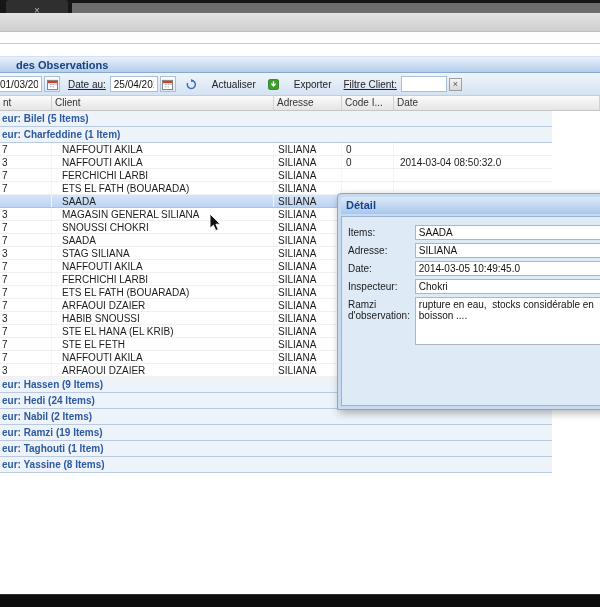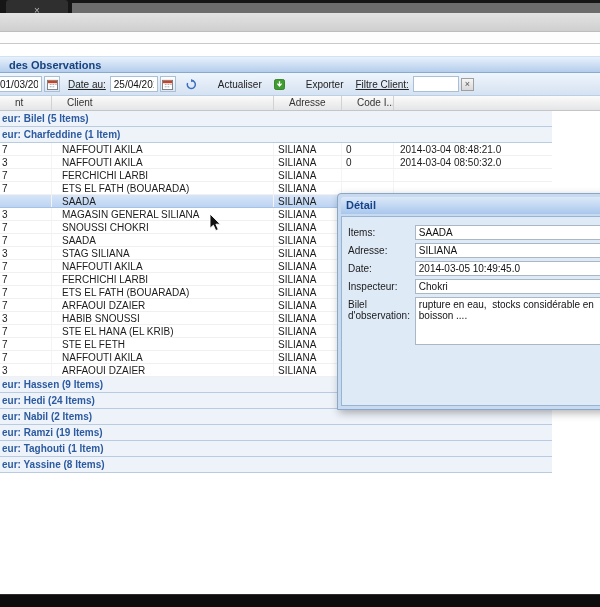"des Observations" .panel-header { padding-left: 9px -> 16px }
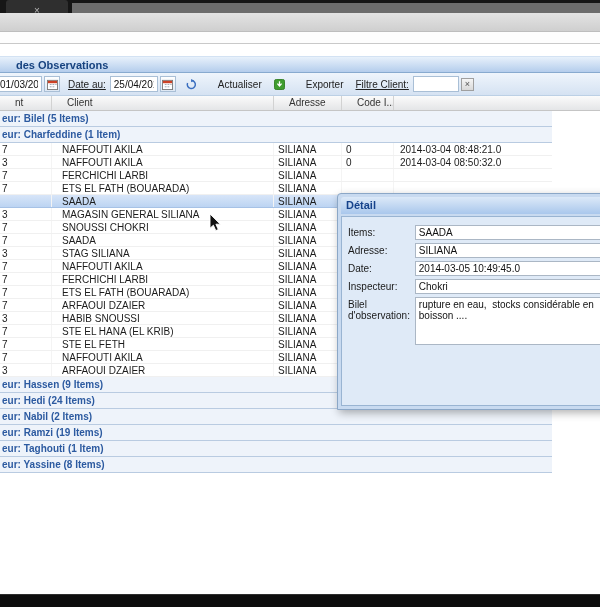"Actualiser" .tb-btn { gap: 21px -> 15px }
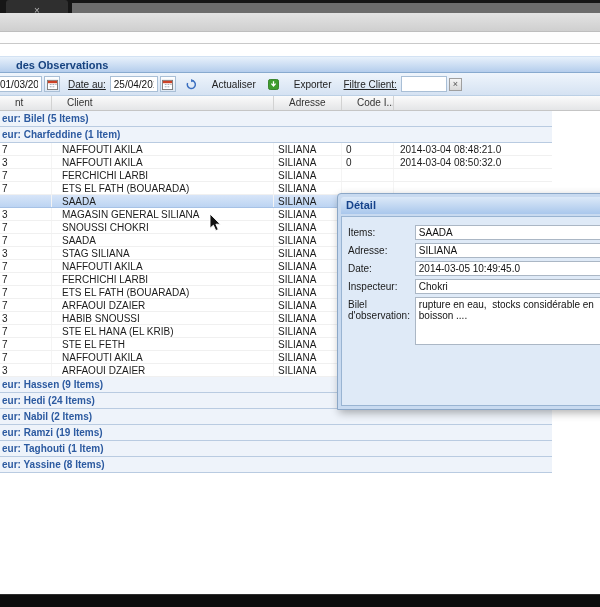"nt" .grid-header > div { padding-left: 15px -> 3px }
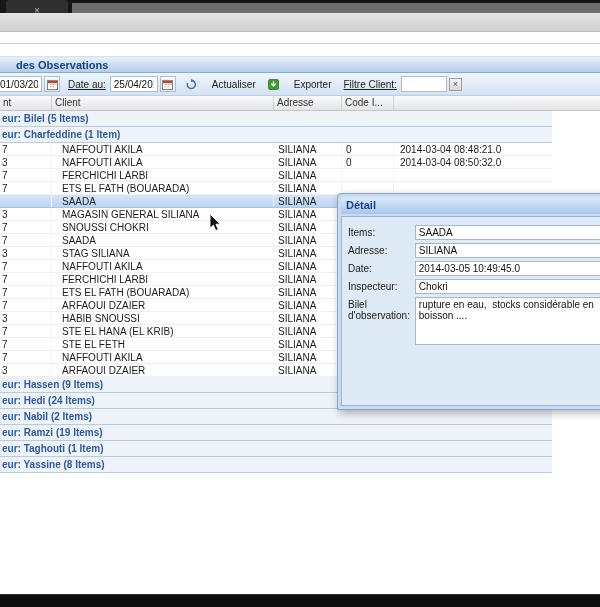"Date" div.h-date { html: none -> <div>Date</div> }
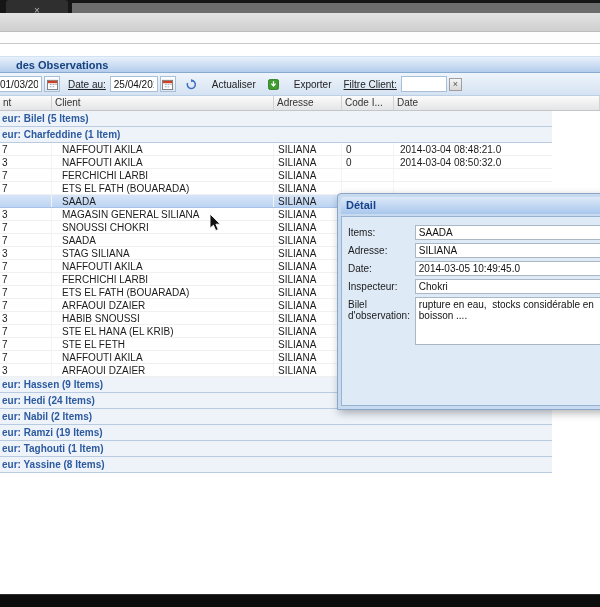"2014-03-04 08:48:21.0" div.c-date { html: <div>2014-03-04 08:48:21.0</div> -> none }
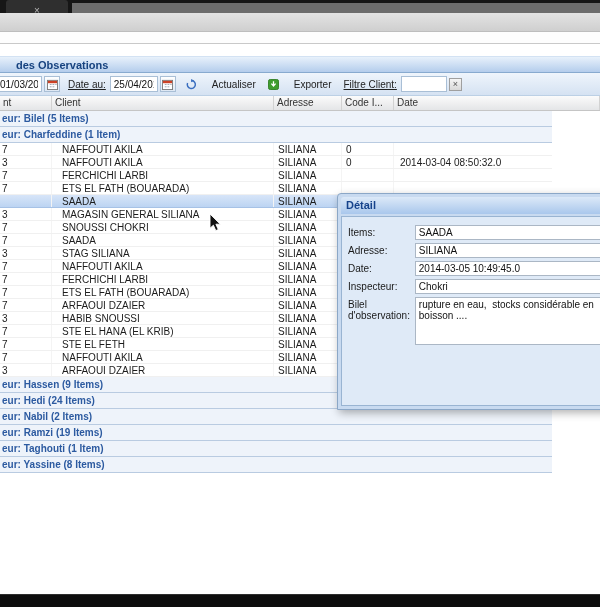"Bilel d'observation:" div.field-label { text: Bilel -> Ramzi }
